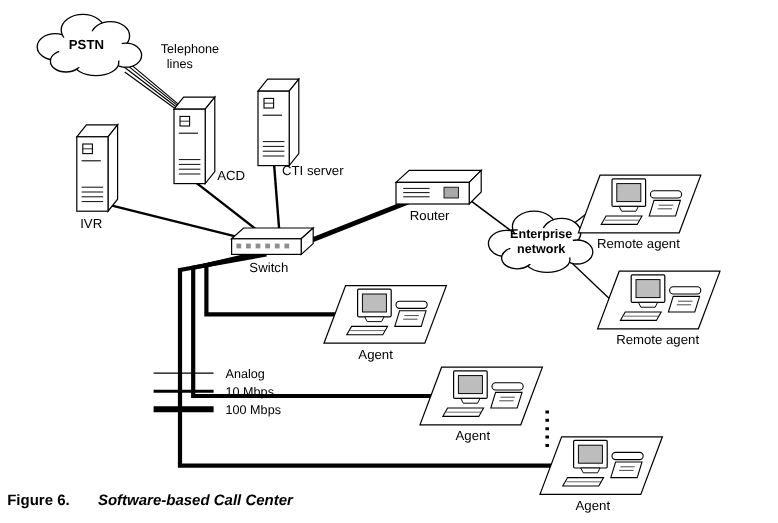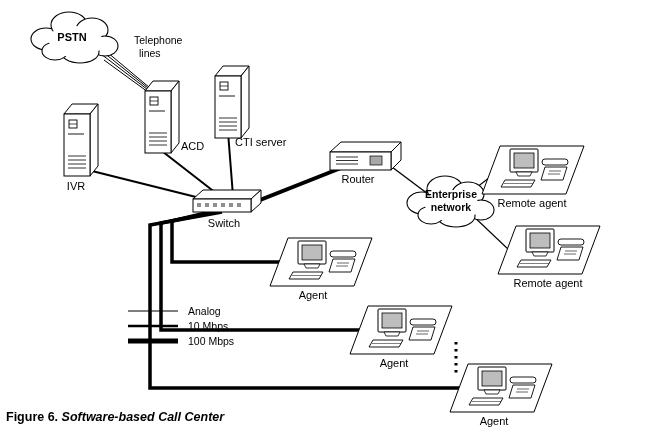"Software-based Call Center" #caption .ttl { margin-left: none -> 20px }
